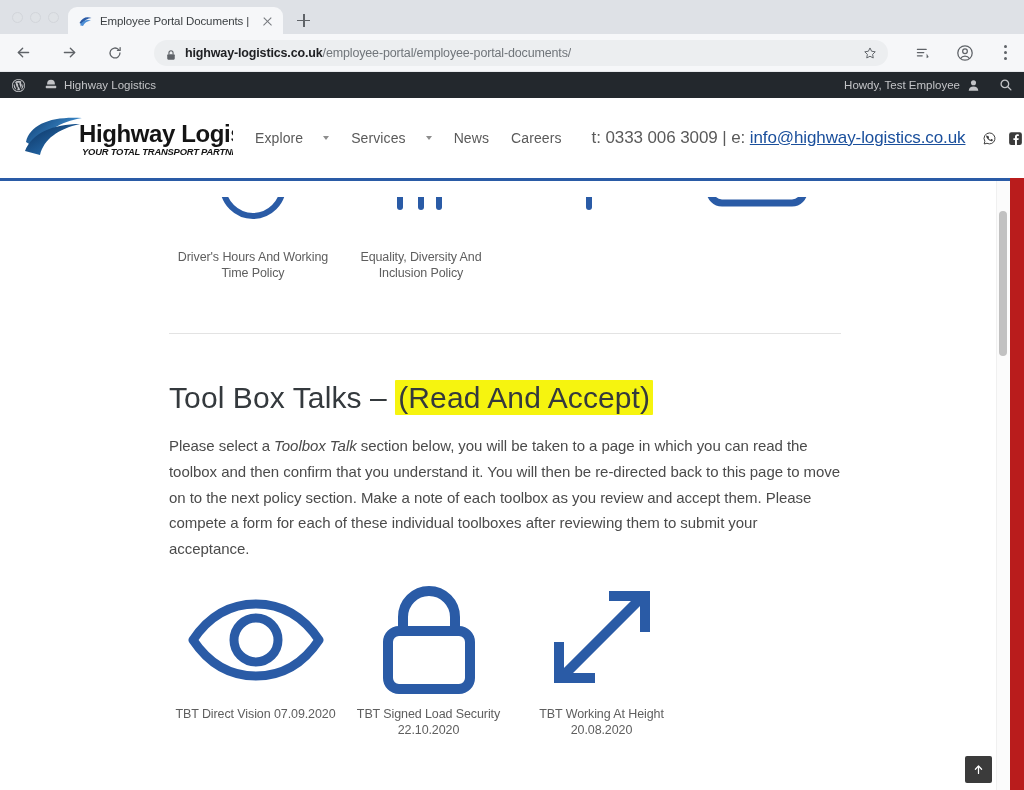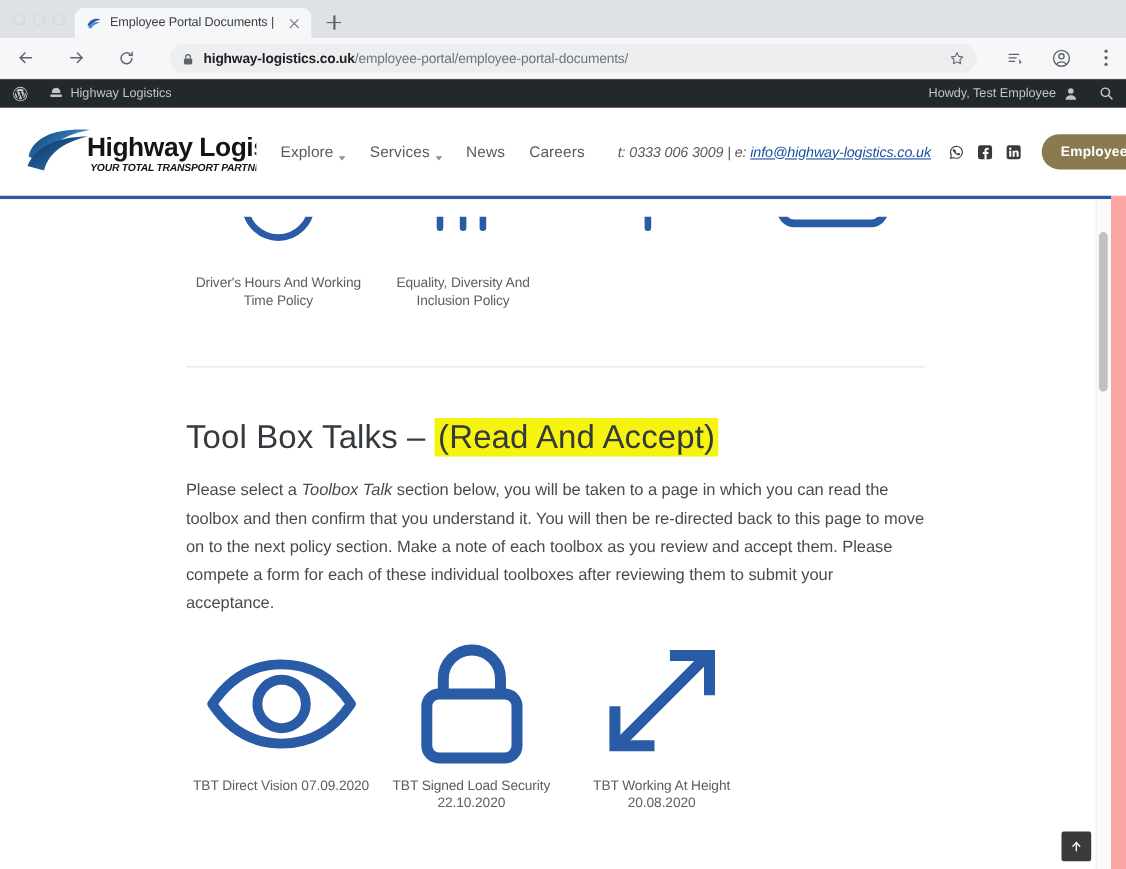"Employee Portal Documents |" .browser { background: #fca5a5 -> #b91c1c }
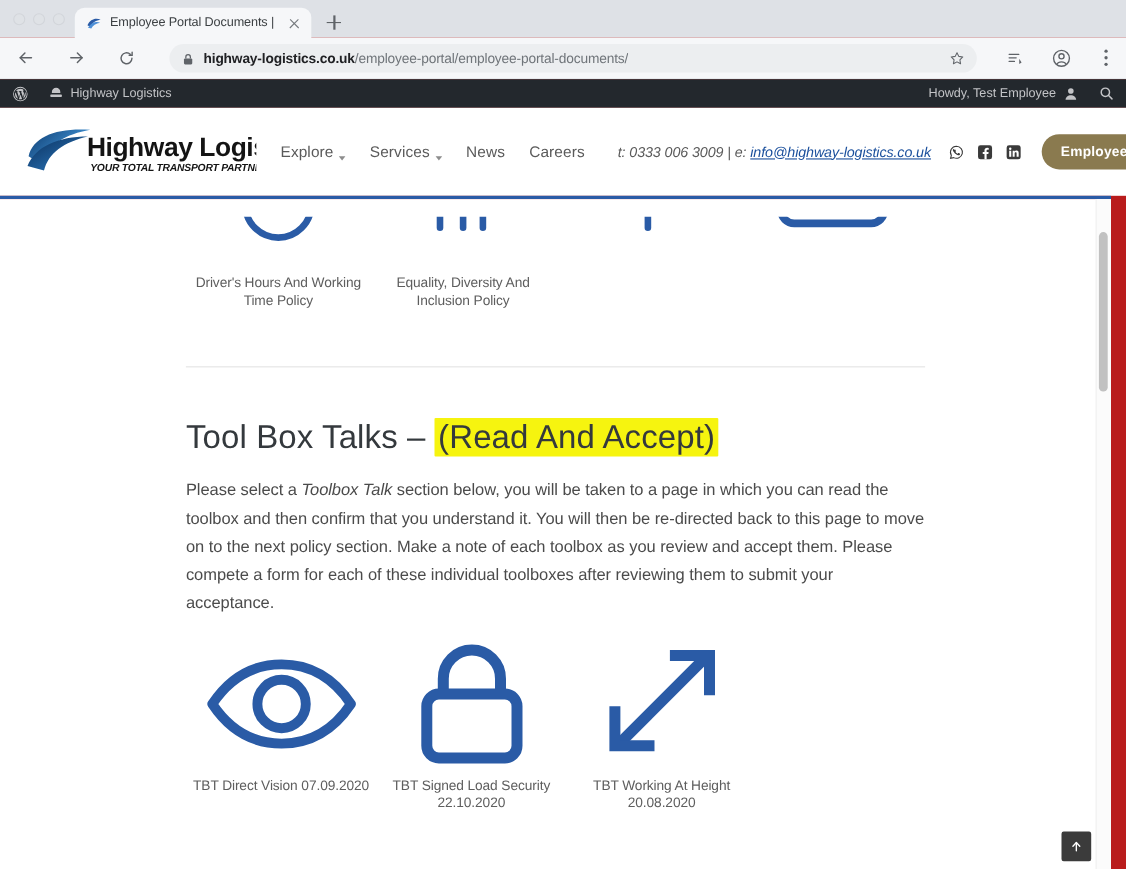"Explore" .navlink { align-items: flex-end -> center; gap: 5px -> 20px }
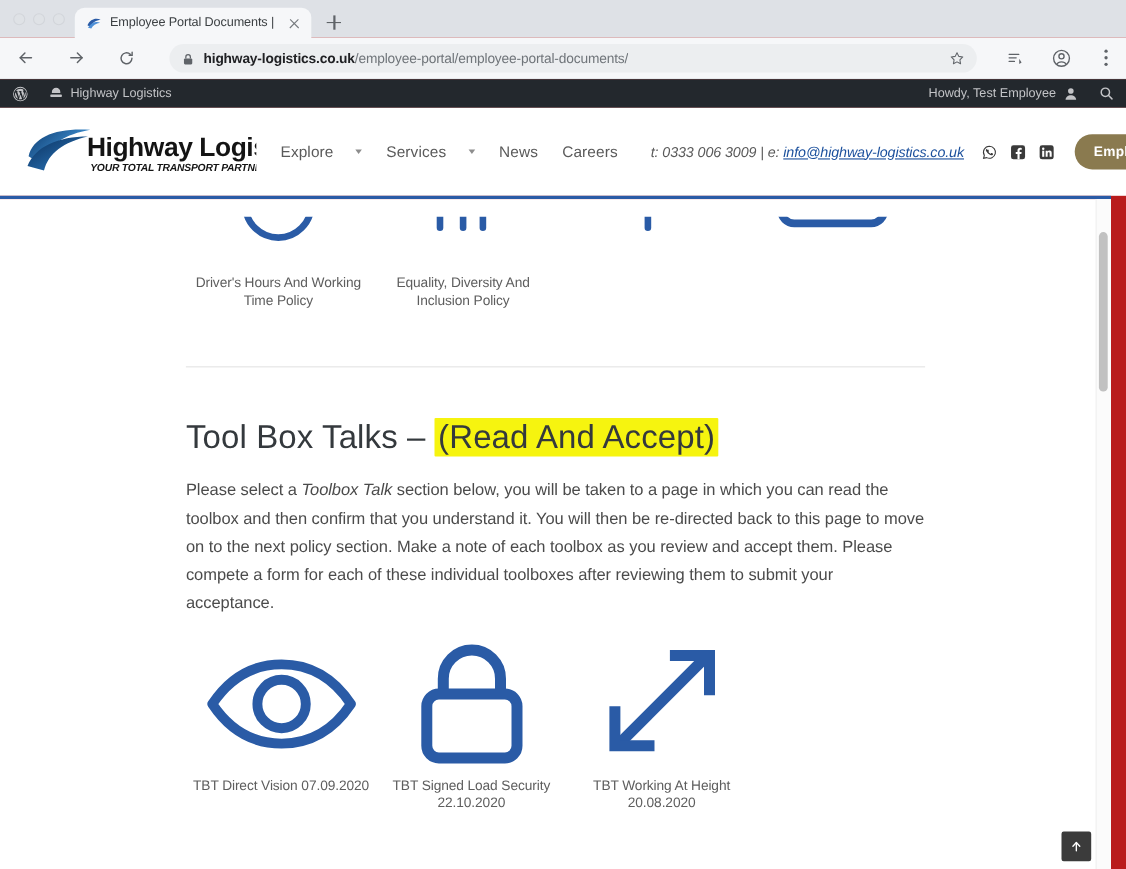"t: 0333 006 3009 |" .contact { font-size: 13px -> 17px; font-style: italic -> none }
